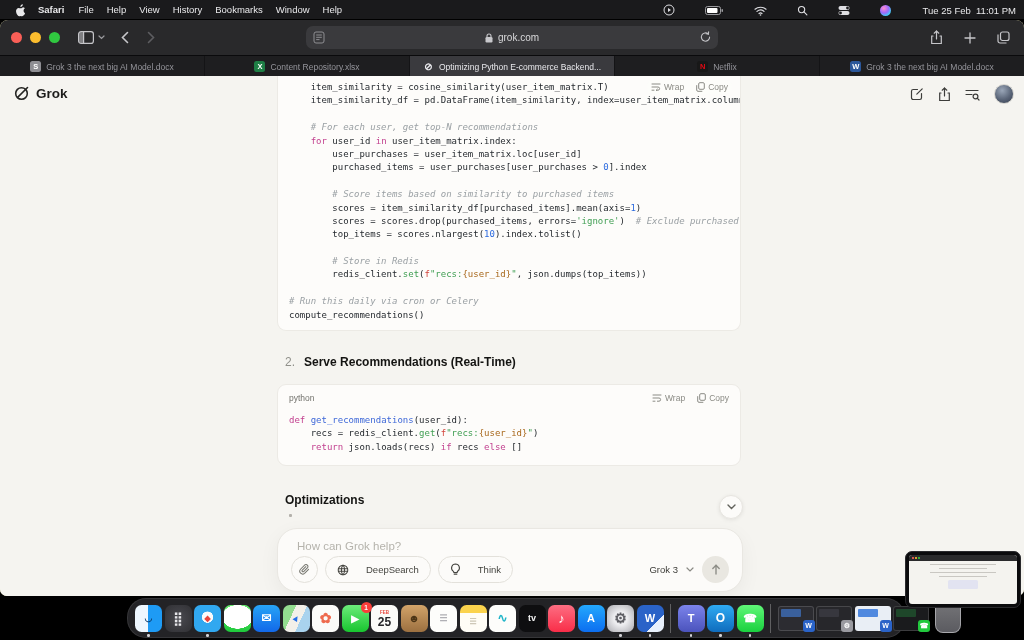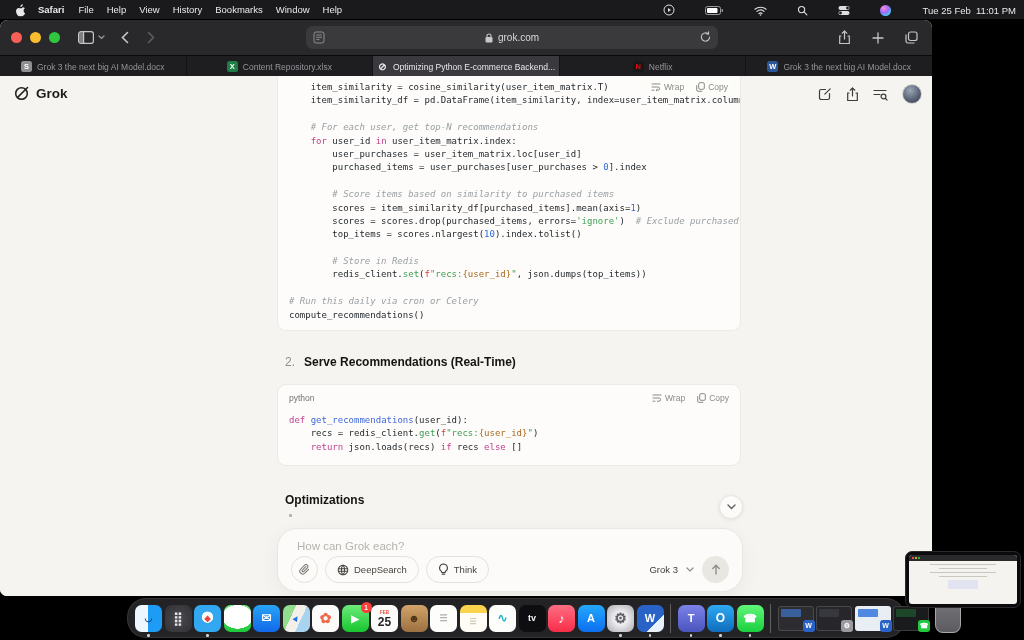"grok.com" #window { width: 932px -> 1024px }
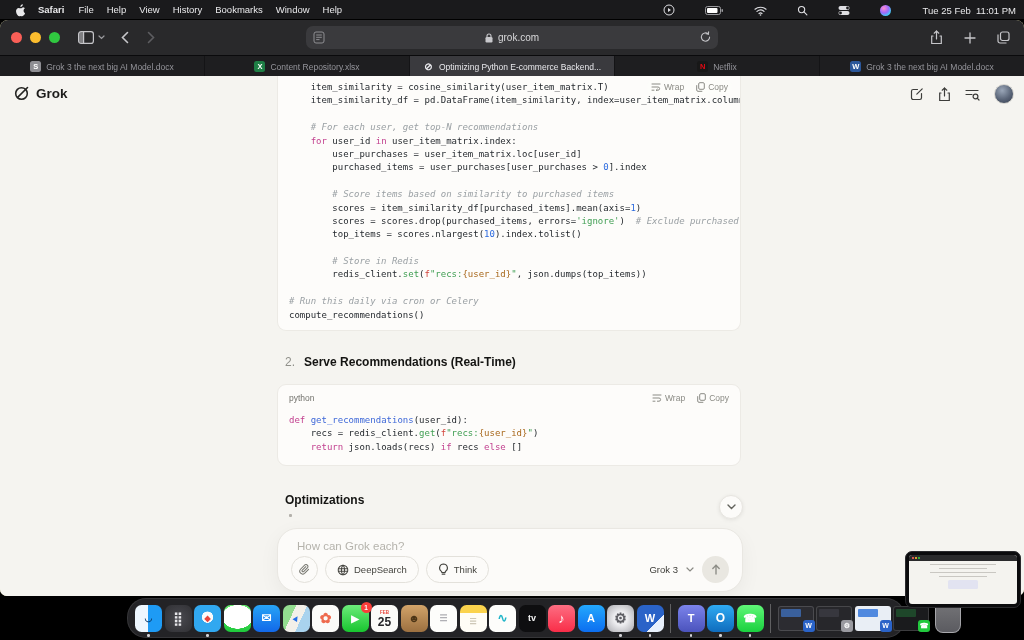"How can Grok each?" div { text: each -> help }
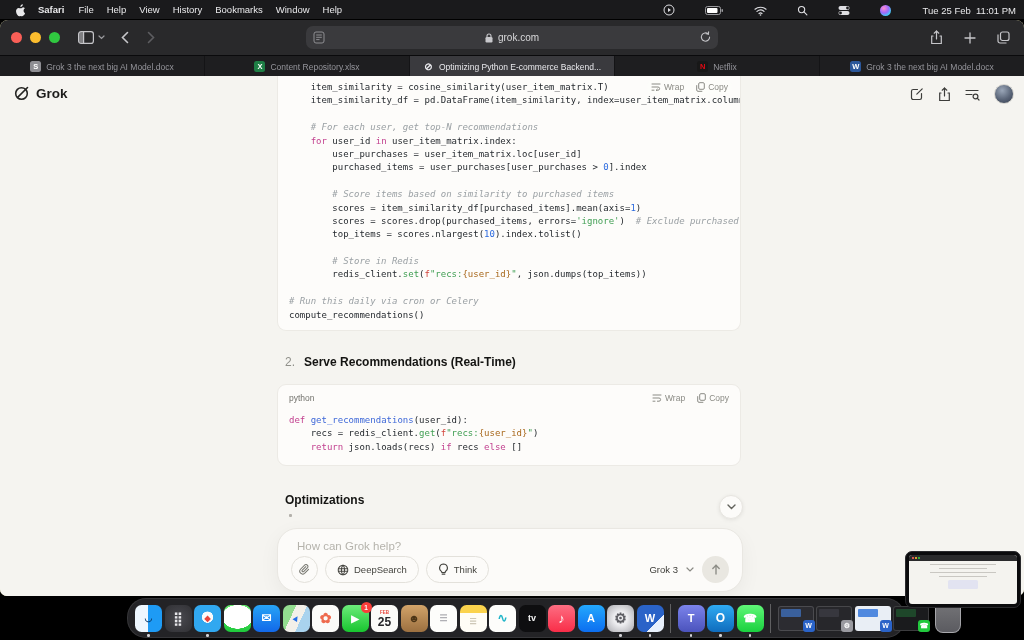"DeepSearch" .pill { gap: 5px -> 17px }
